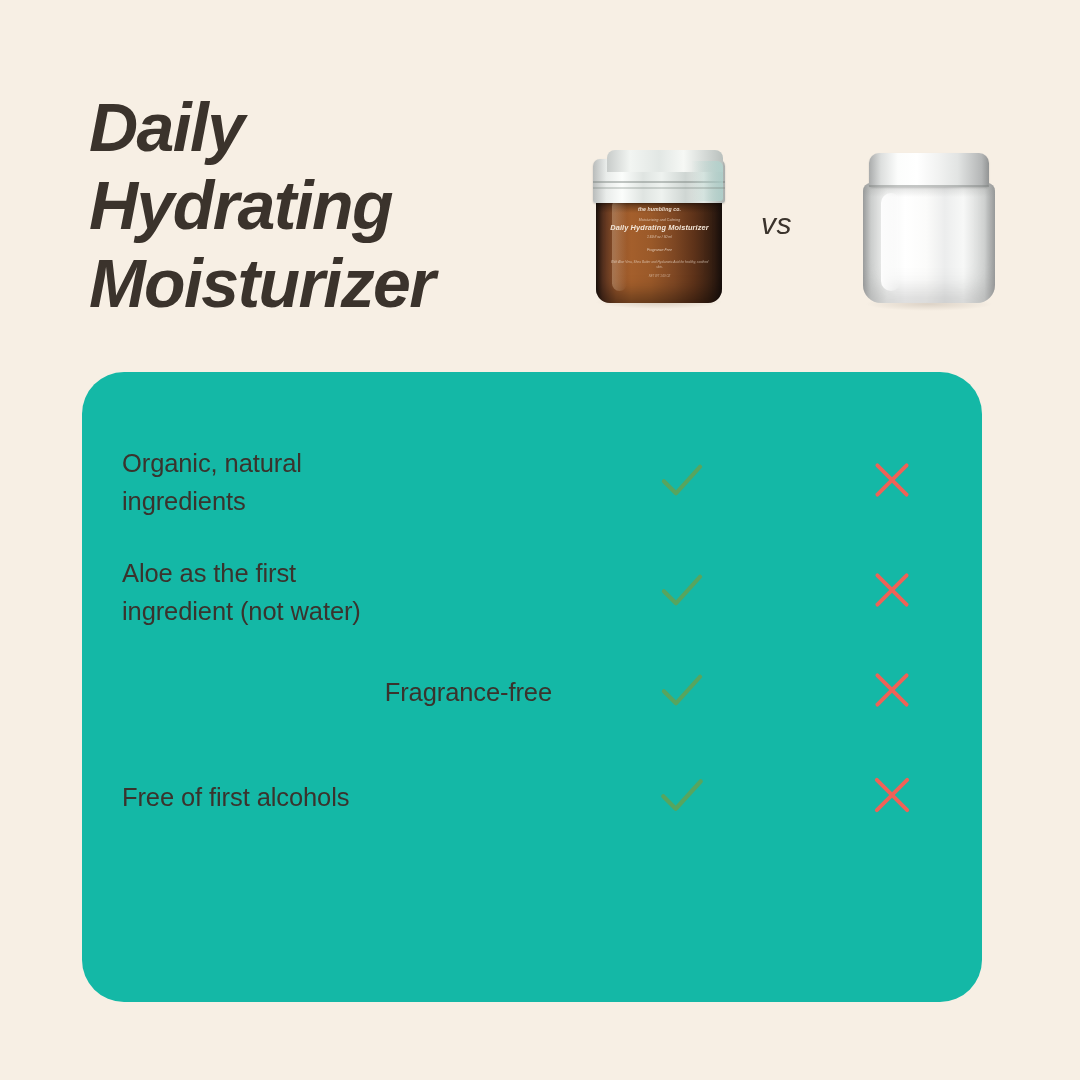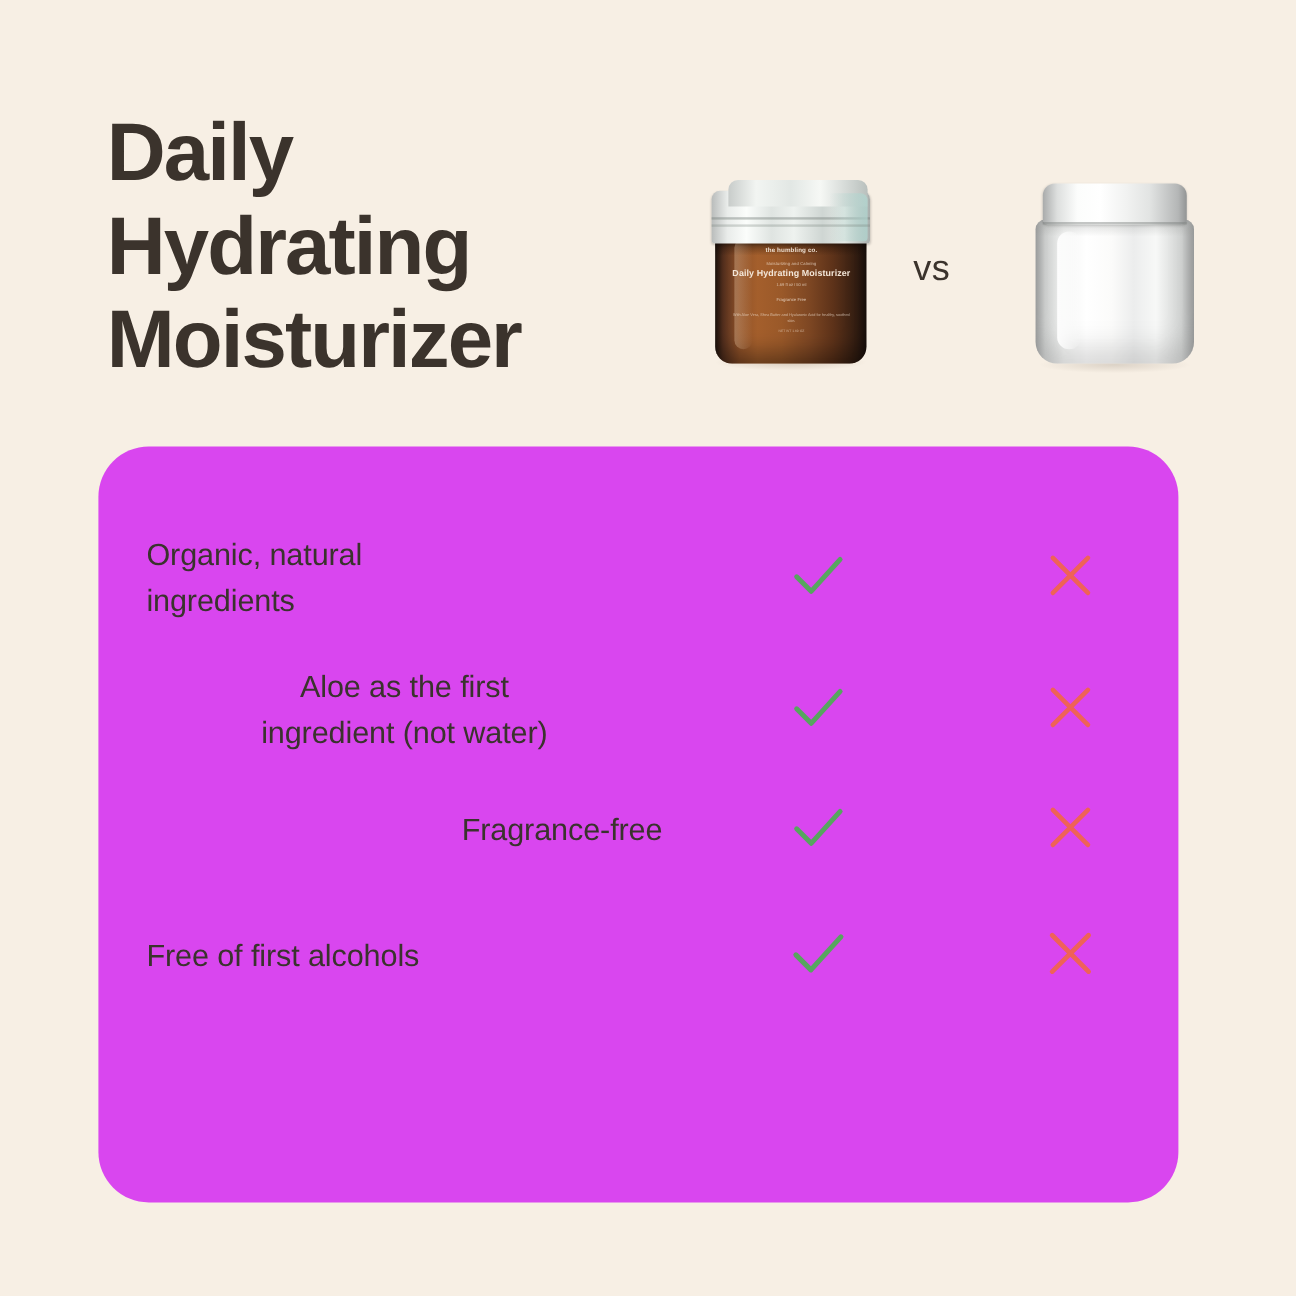"Daily" #header { font-style: none -> italic }
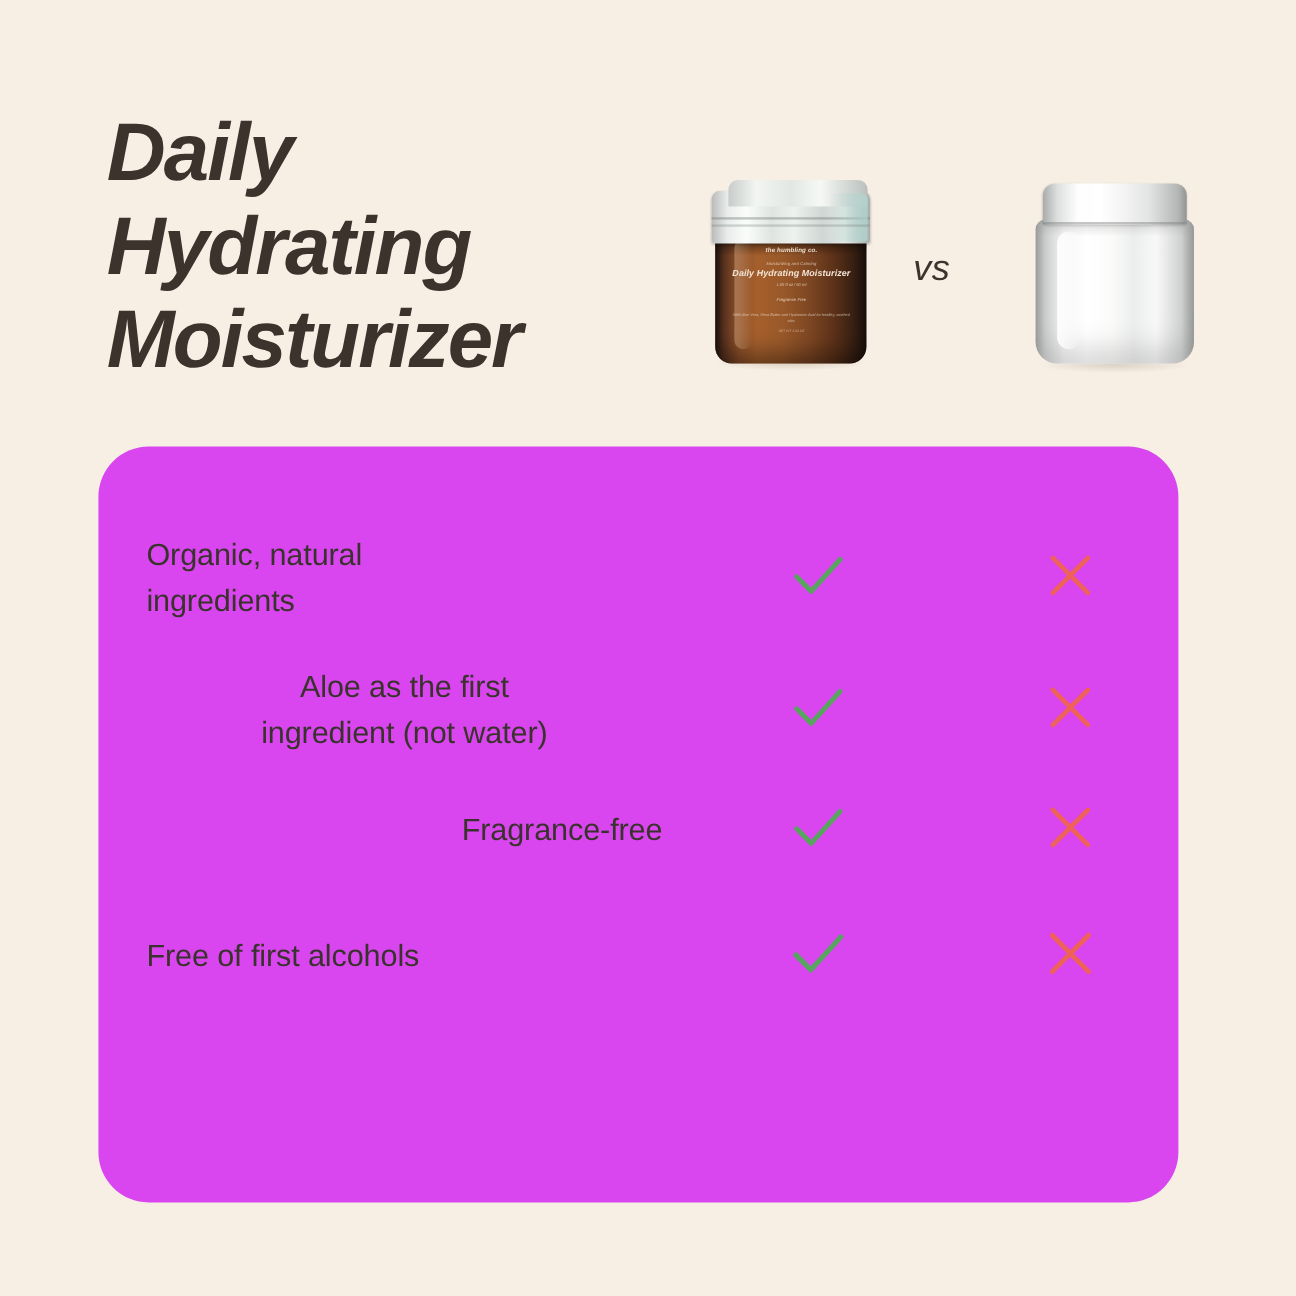"Organic, natural" #compare-card { background: #d946ef -> #14b8a6 }
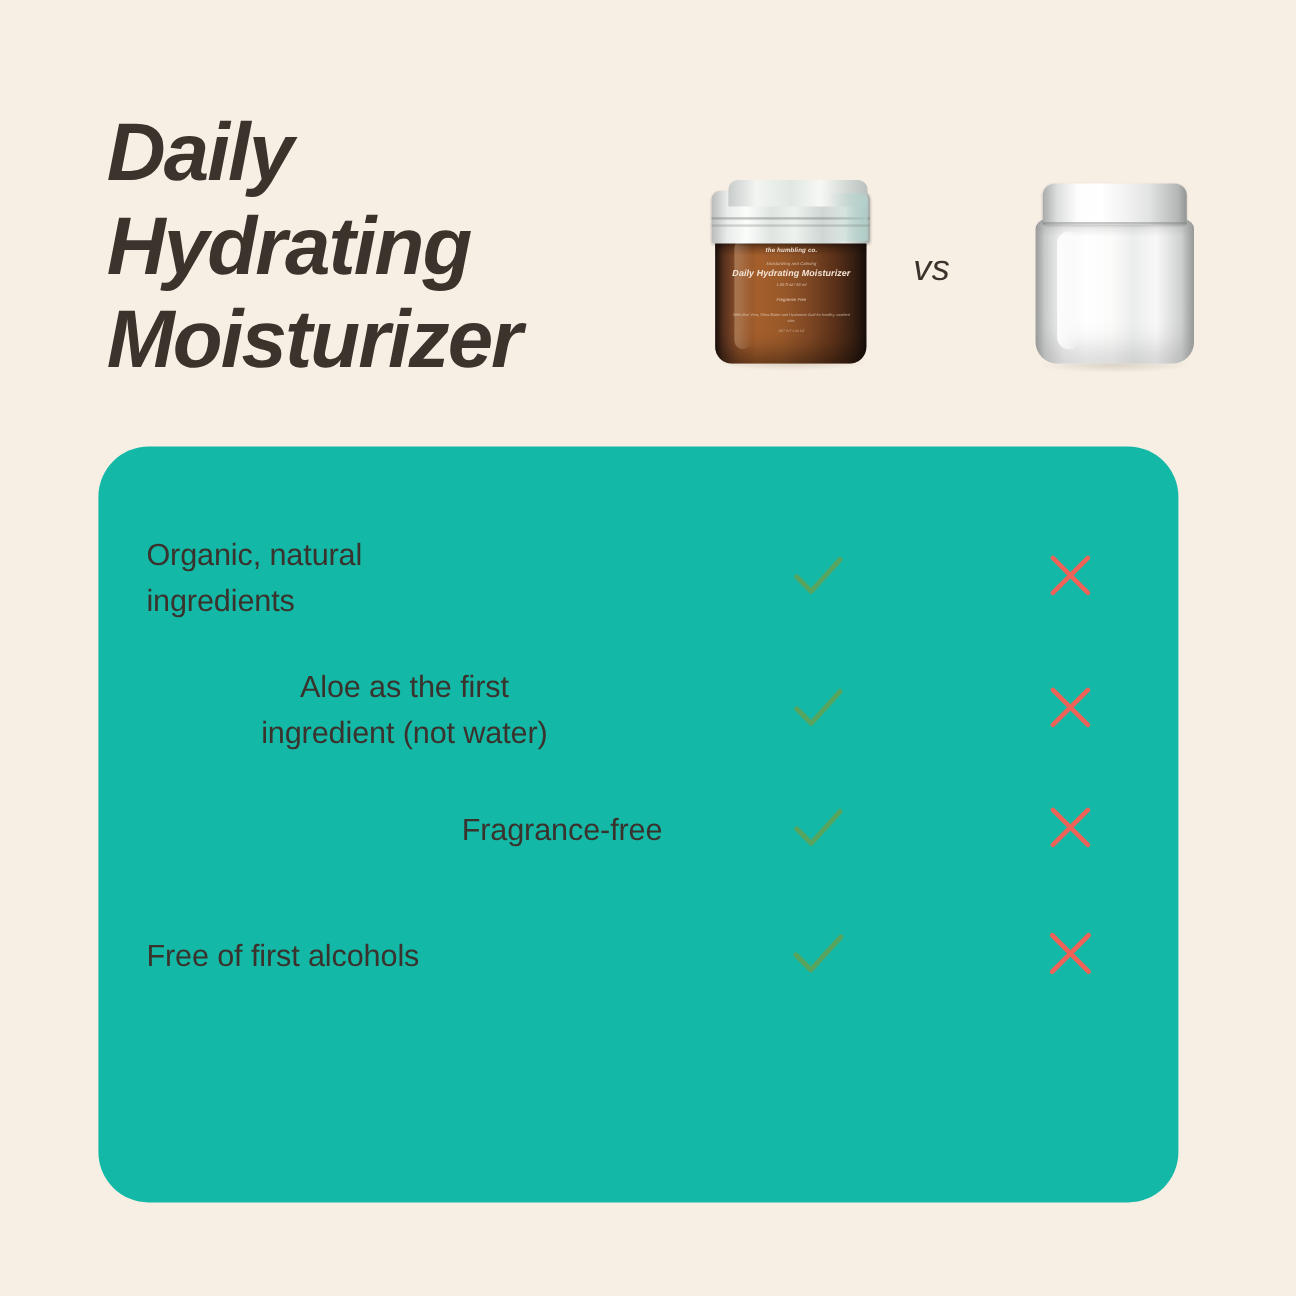"Aloe as the first" div.compare-row { text-align: center -> none }
